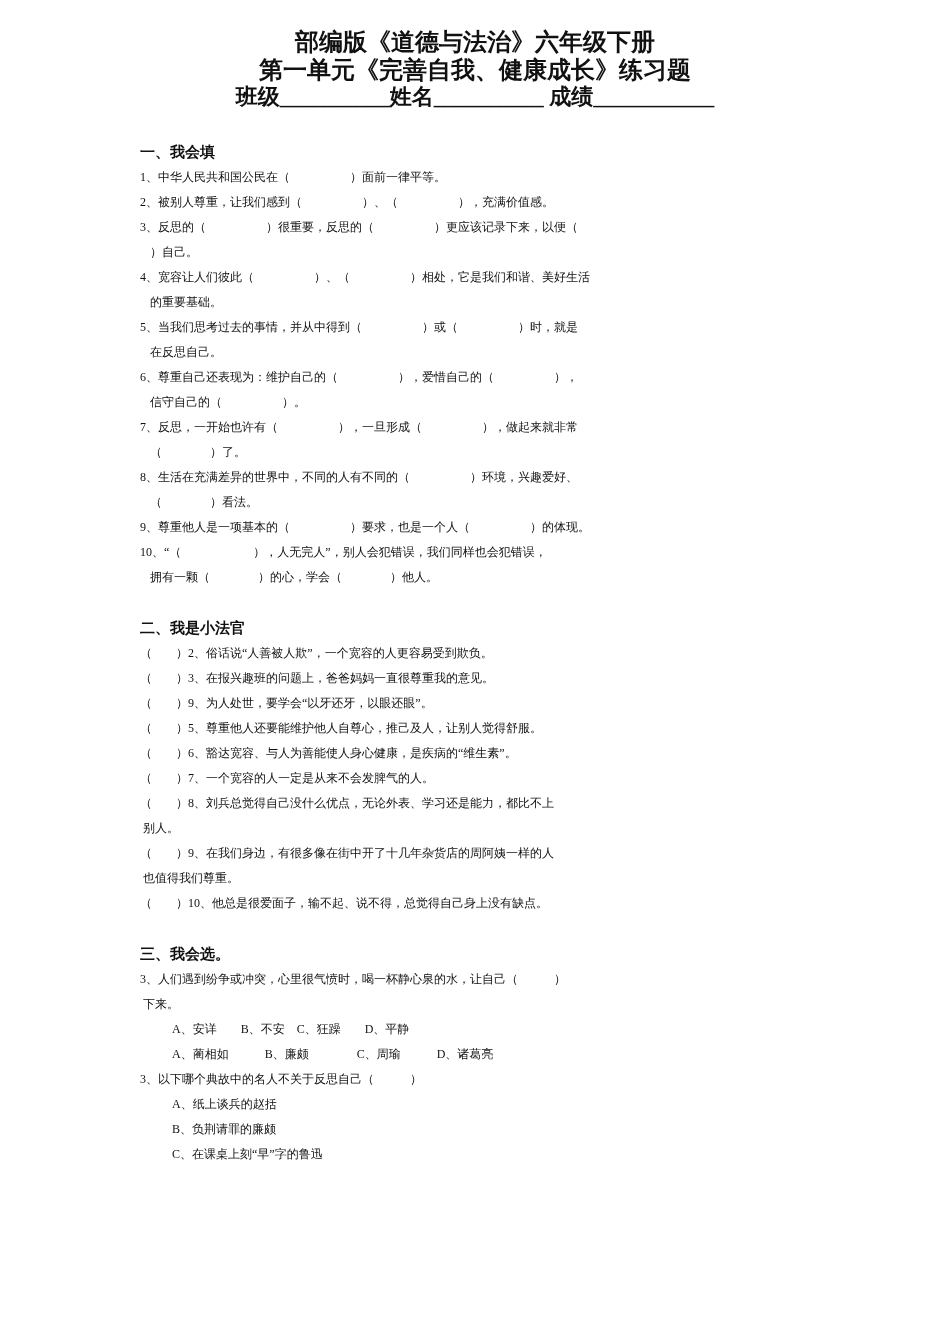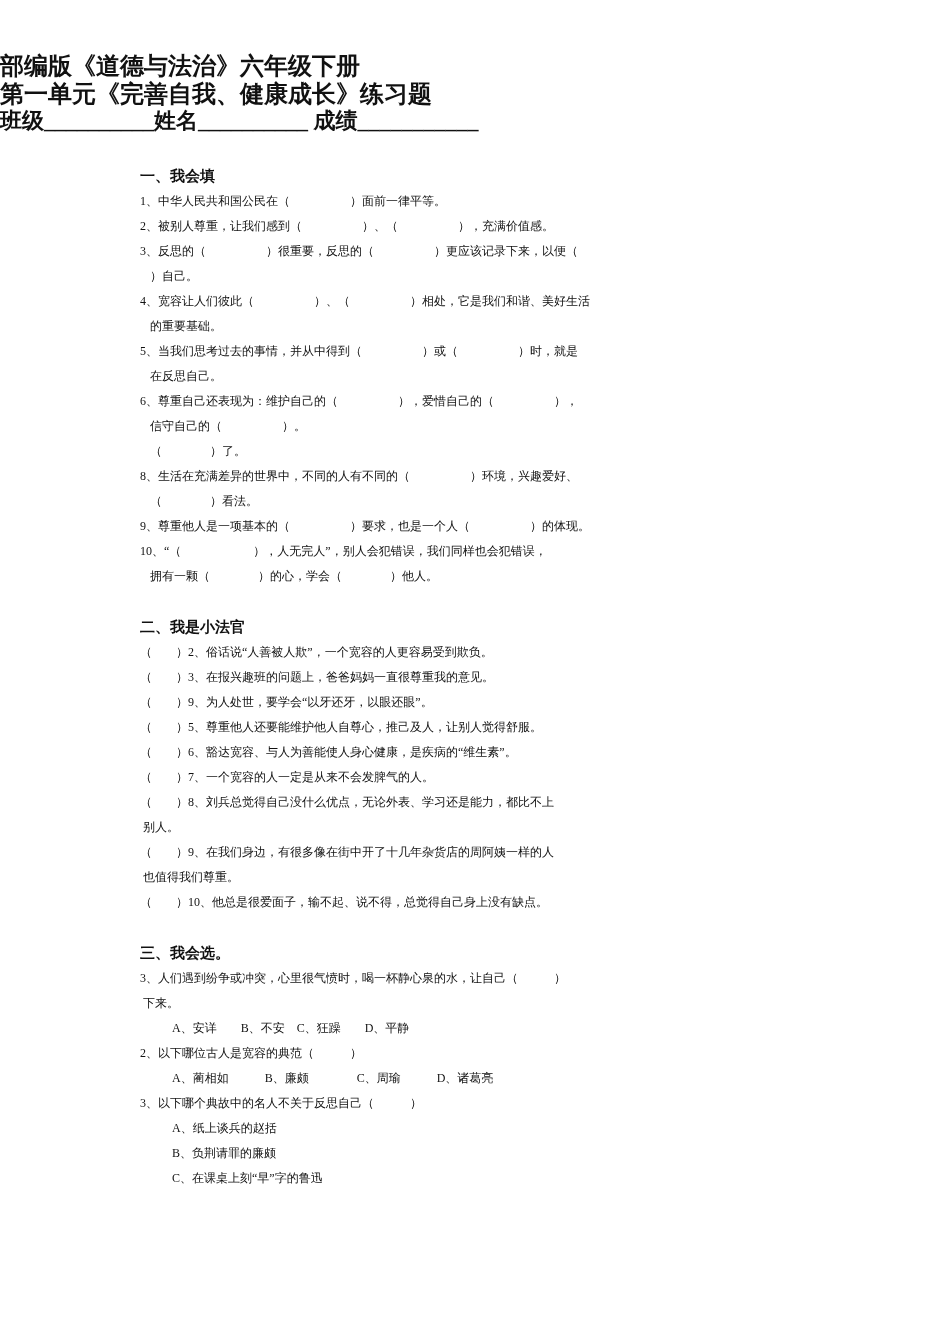"部编版《道德与法治》六年级下册" .doc-header { padding-top: 52px -> 28px; text-align: none -> center }
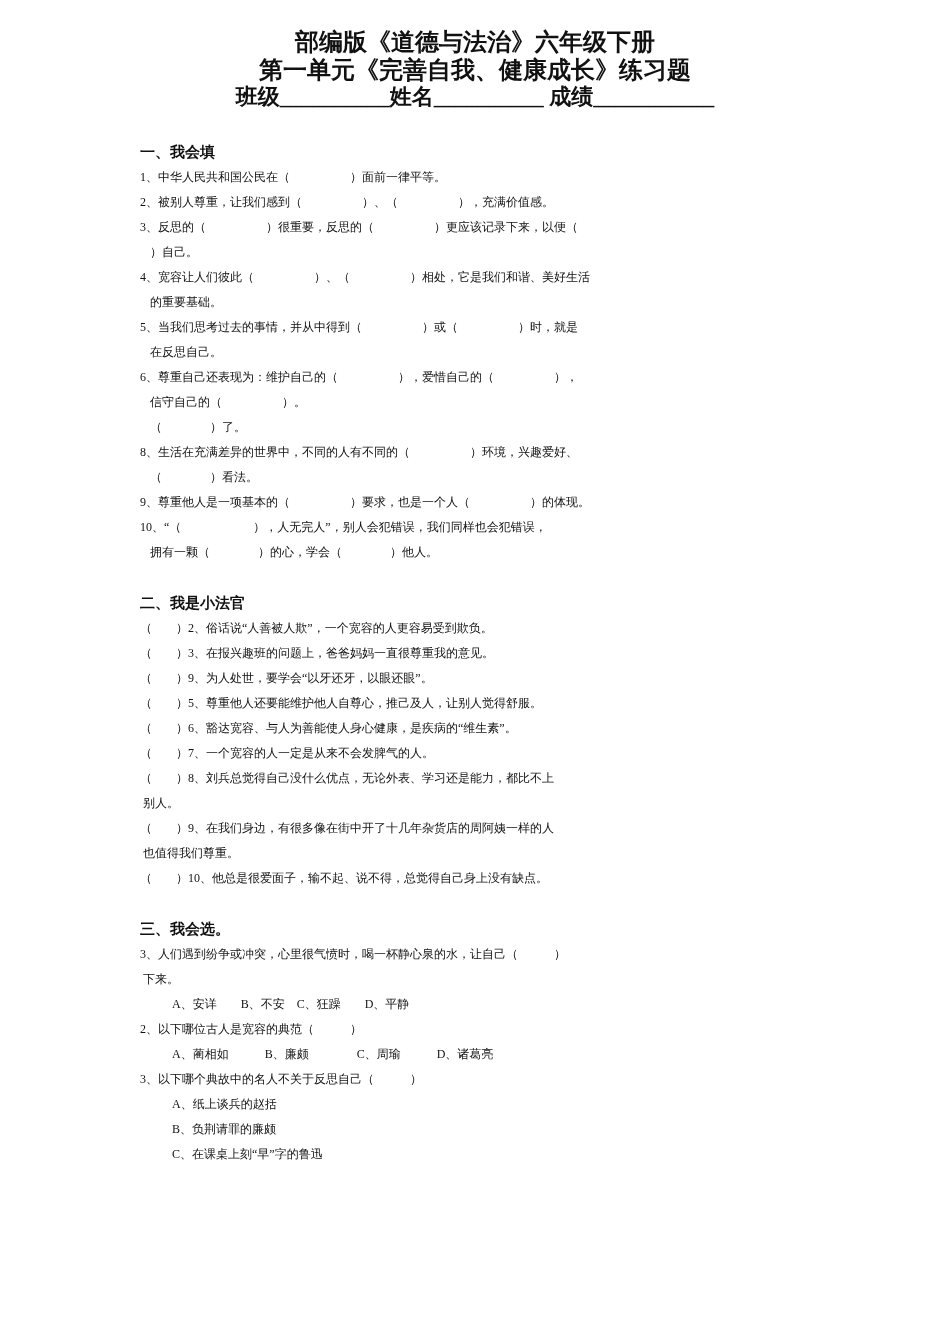"7、反思，一开始也许有（ ），一旦形成（ ），做起来就非常" div.line { html: none -> <div>7、反思，一开始也许有（ ），一旦形成（ ），做起来就非常</div> }
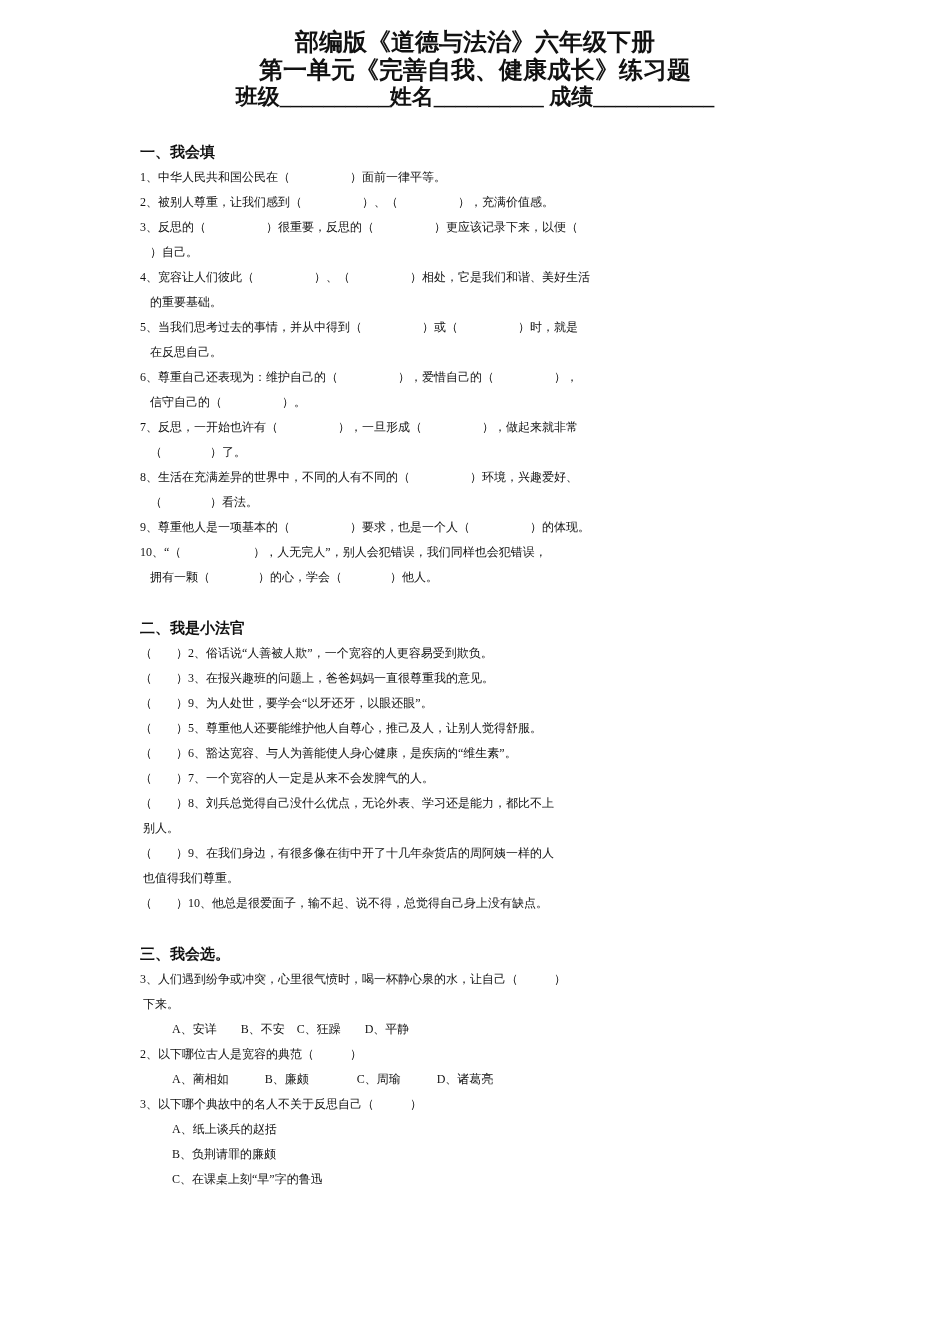"2、以下哪位古人是宽容的典范（ ）" div.line { html: <div>2、以下哪位古人是宽容的典范（ ）</div> -> none }
